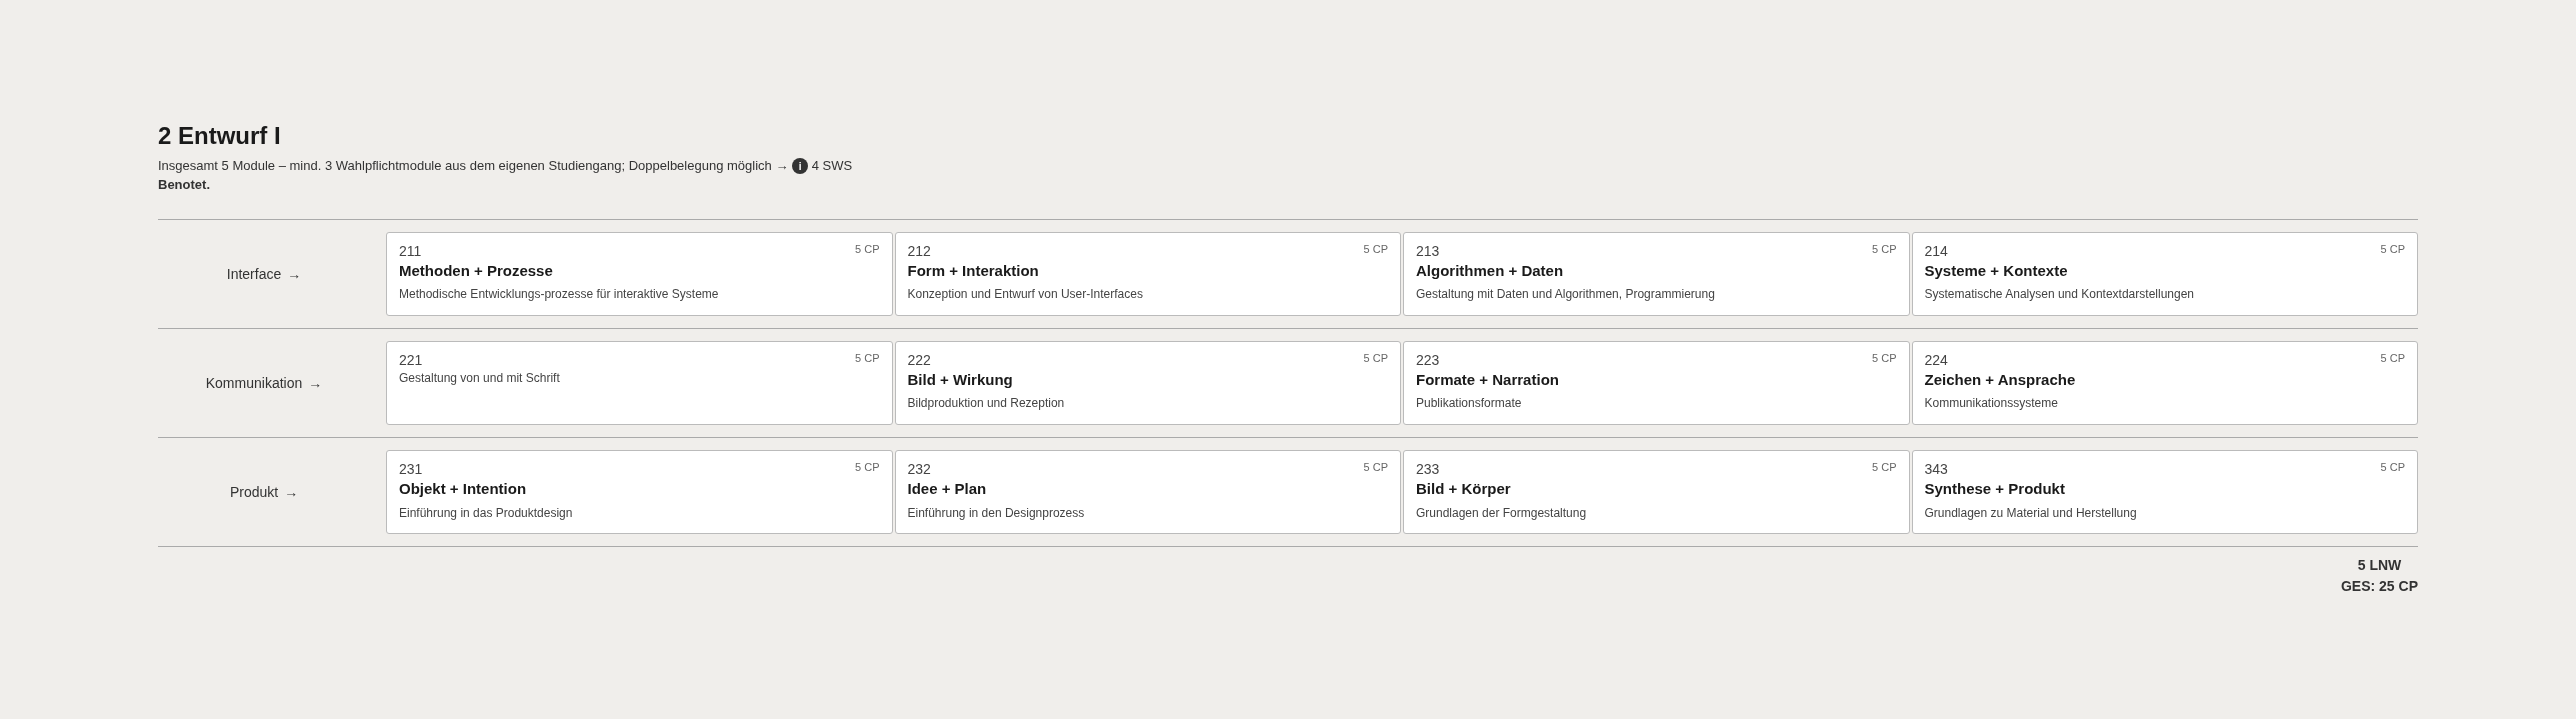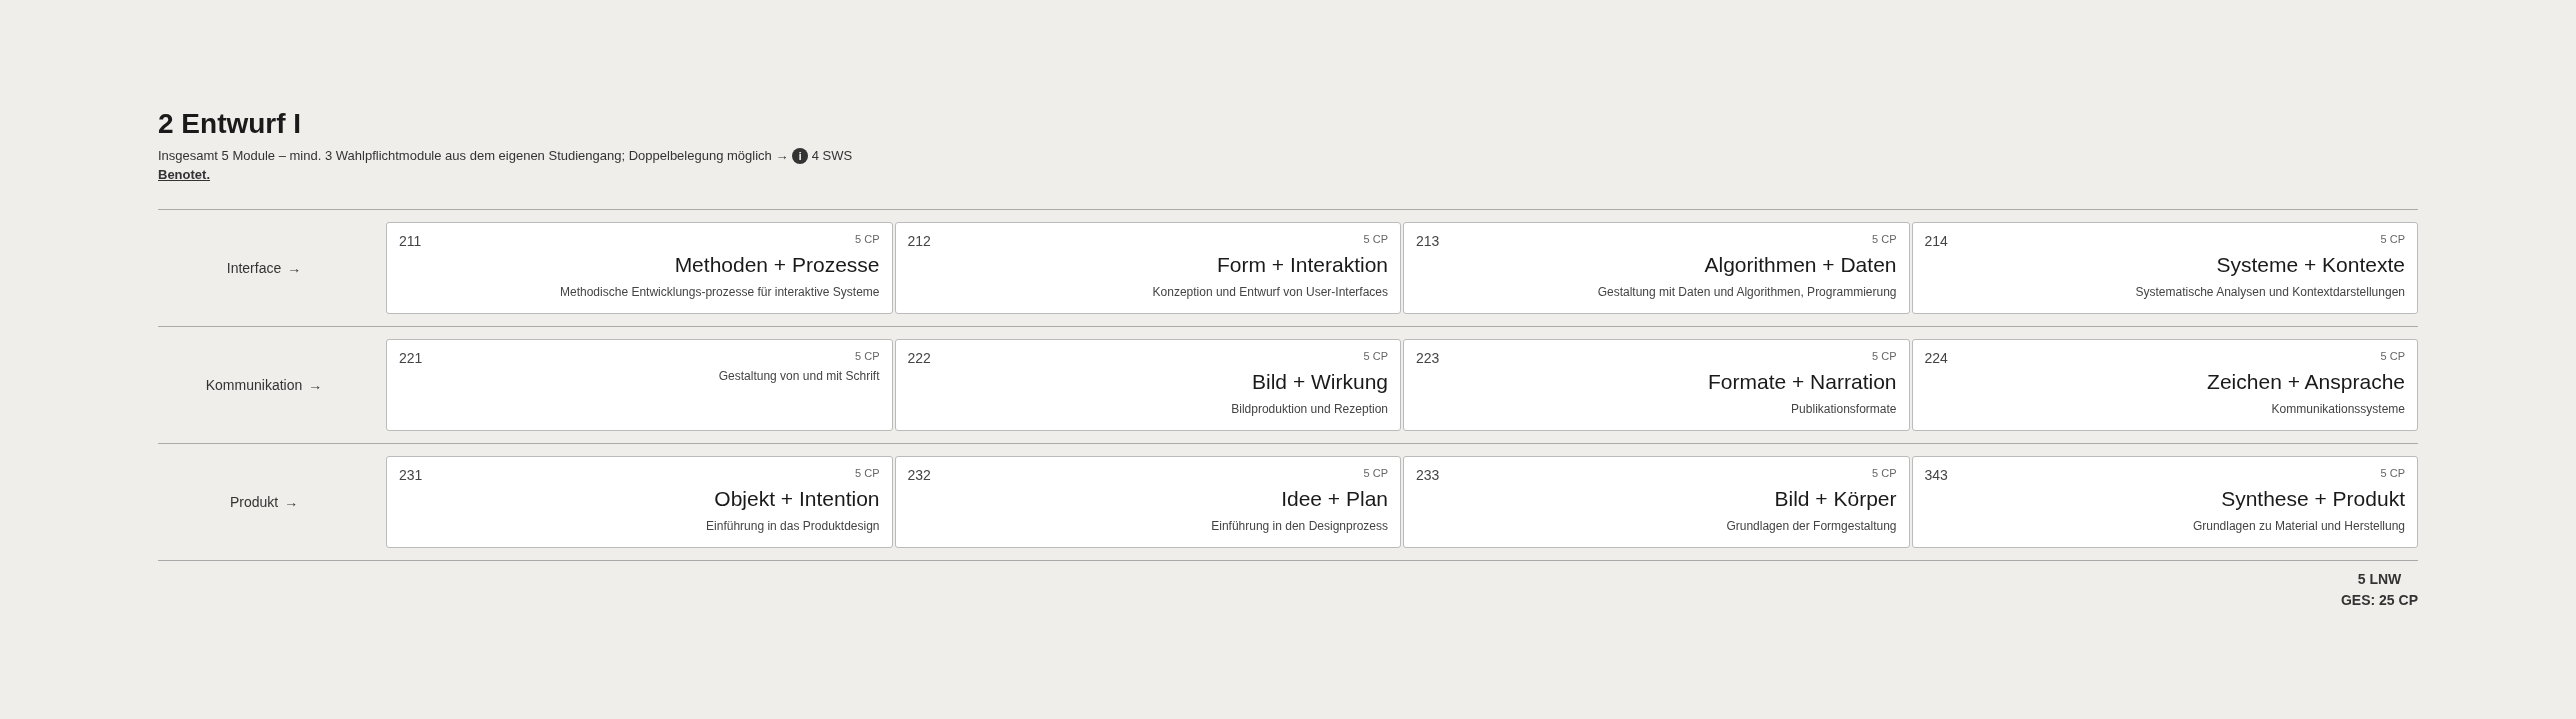"2 Entwurf I" .header-title { font-size: 28px -> 24px }
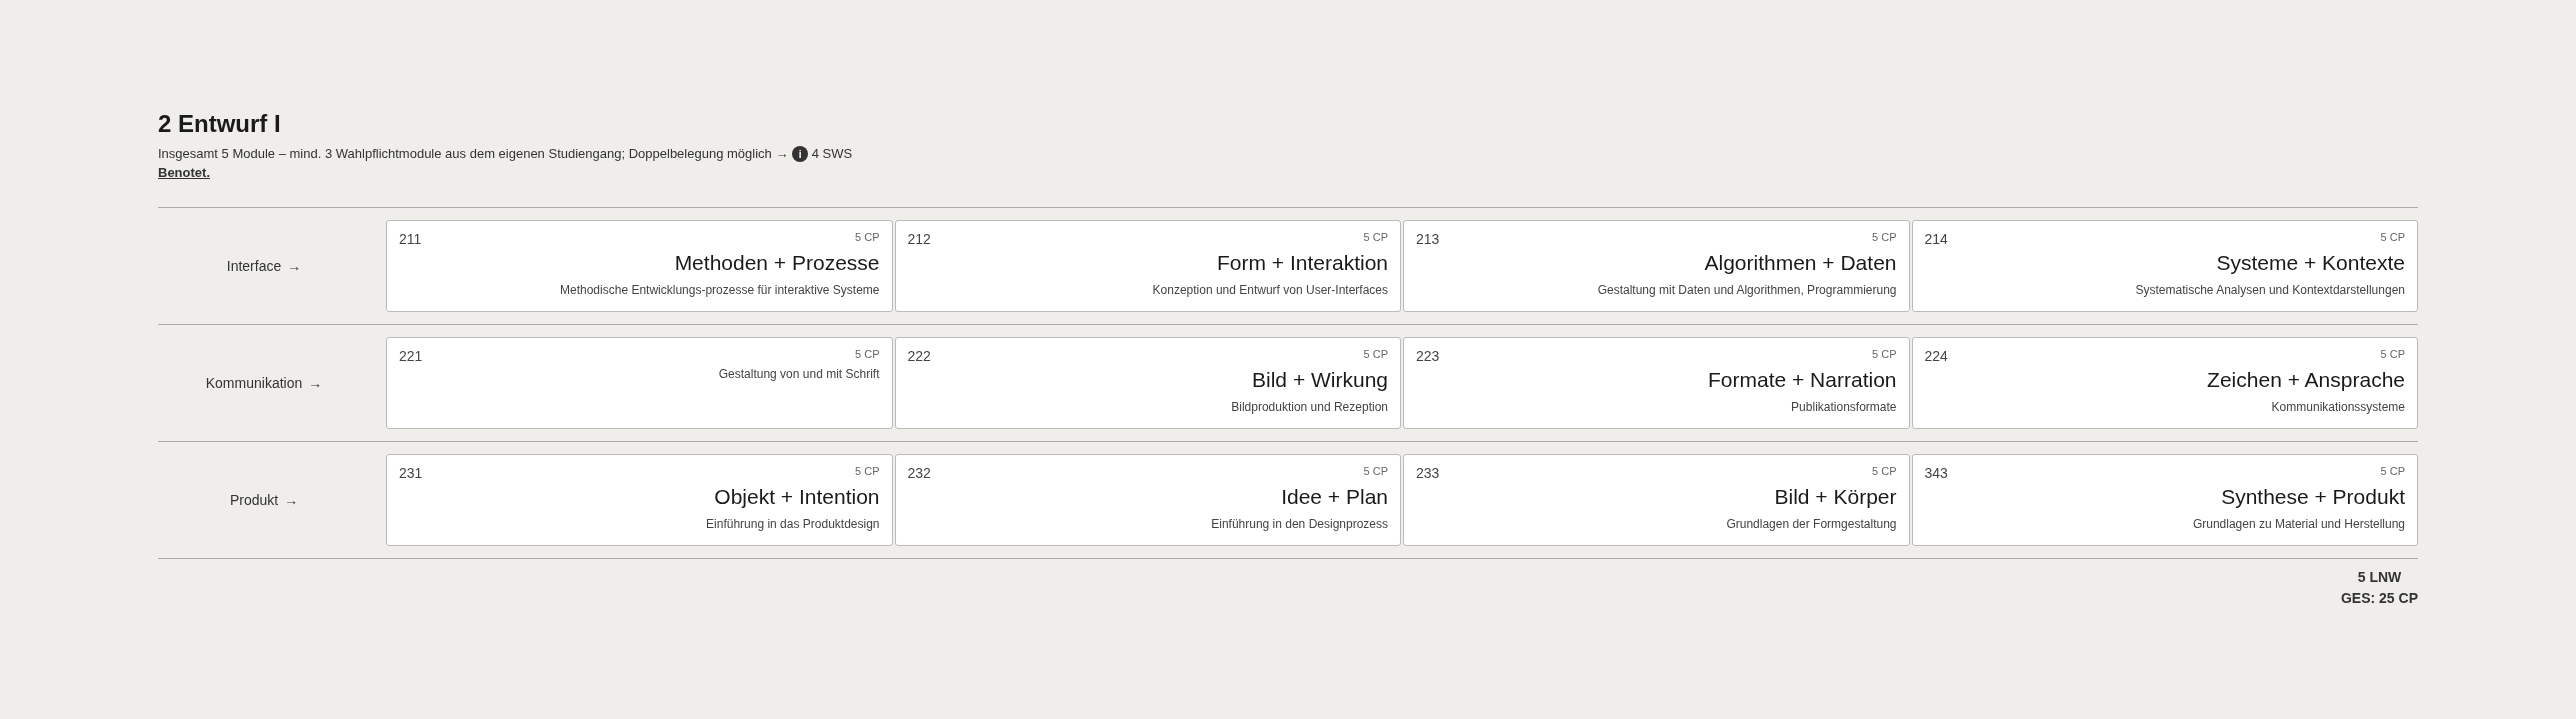"Benotet." .header-subtitle .bold { text-decoration: underline -> none }
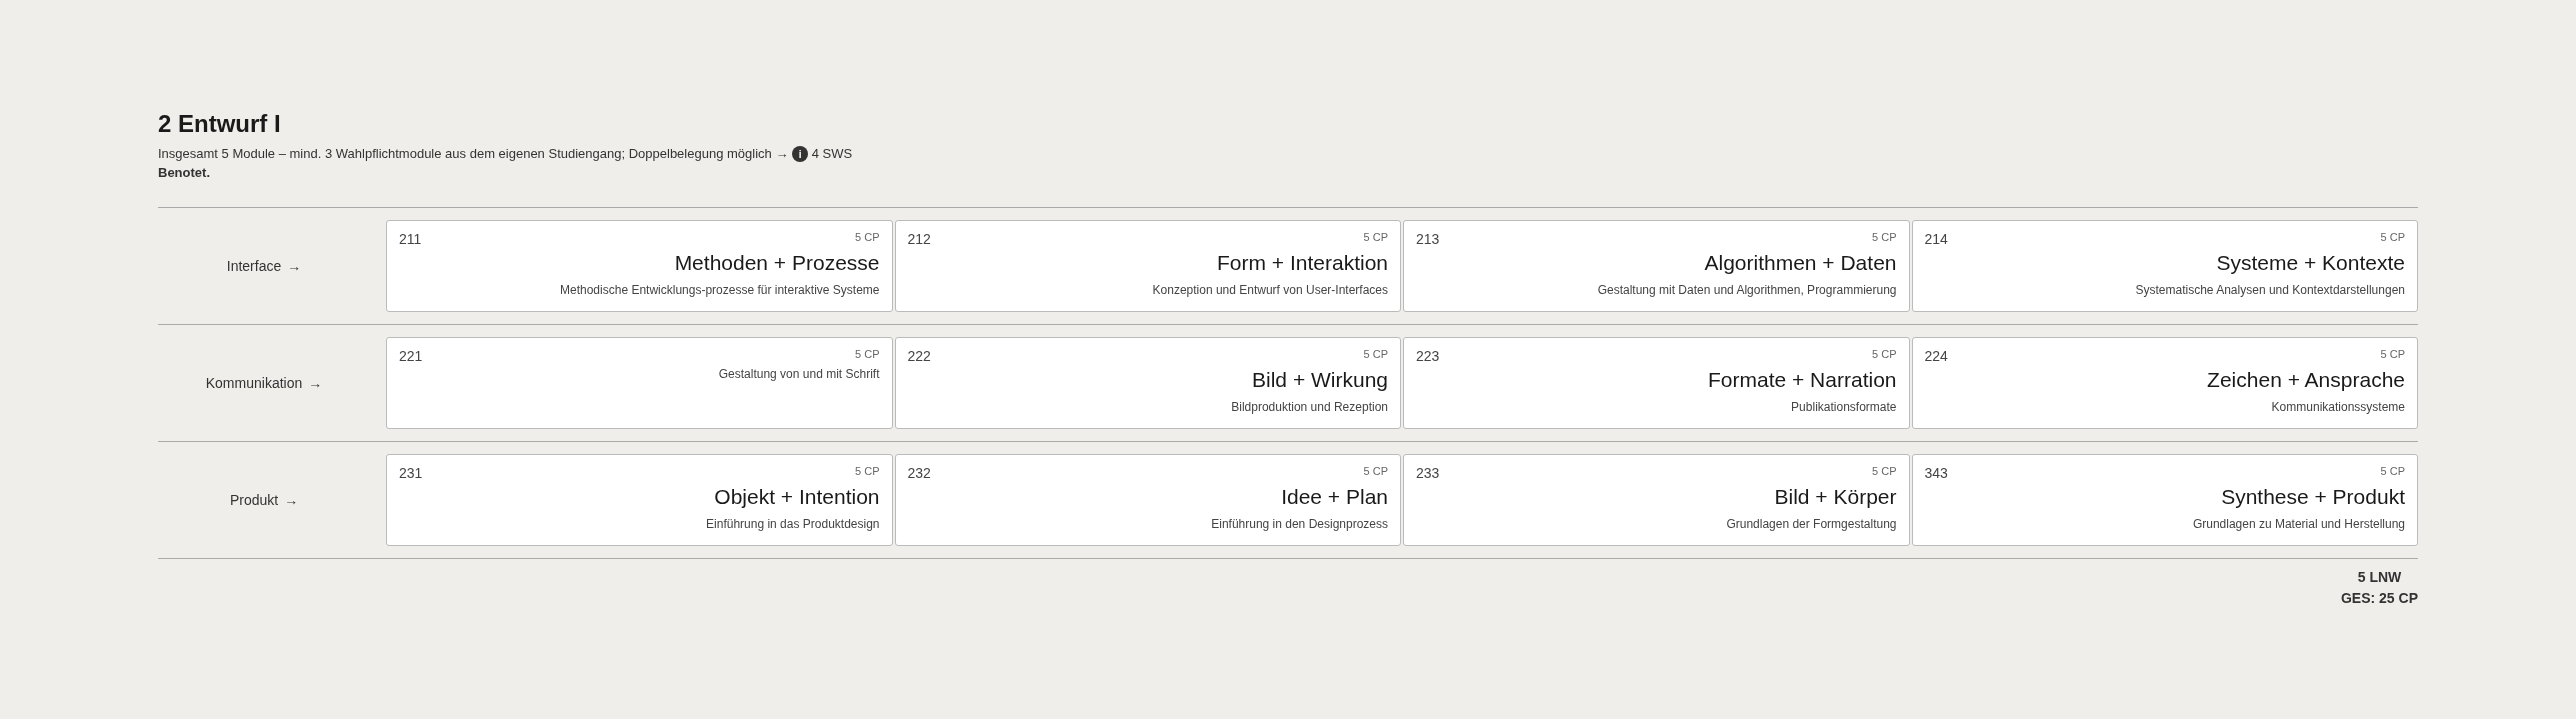"211" .cards-row { text-align: right -> none }
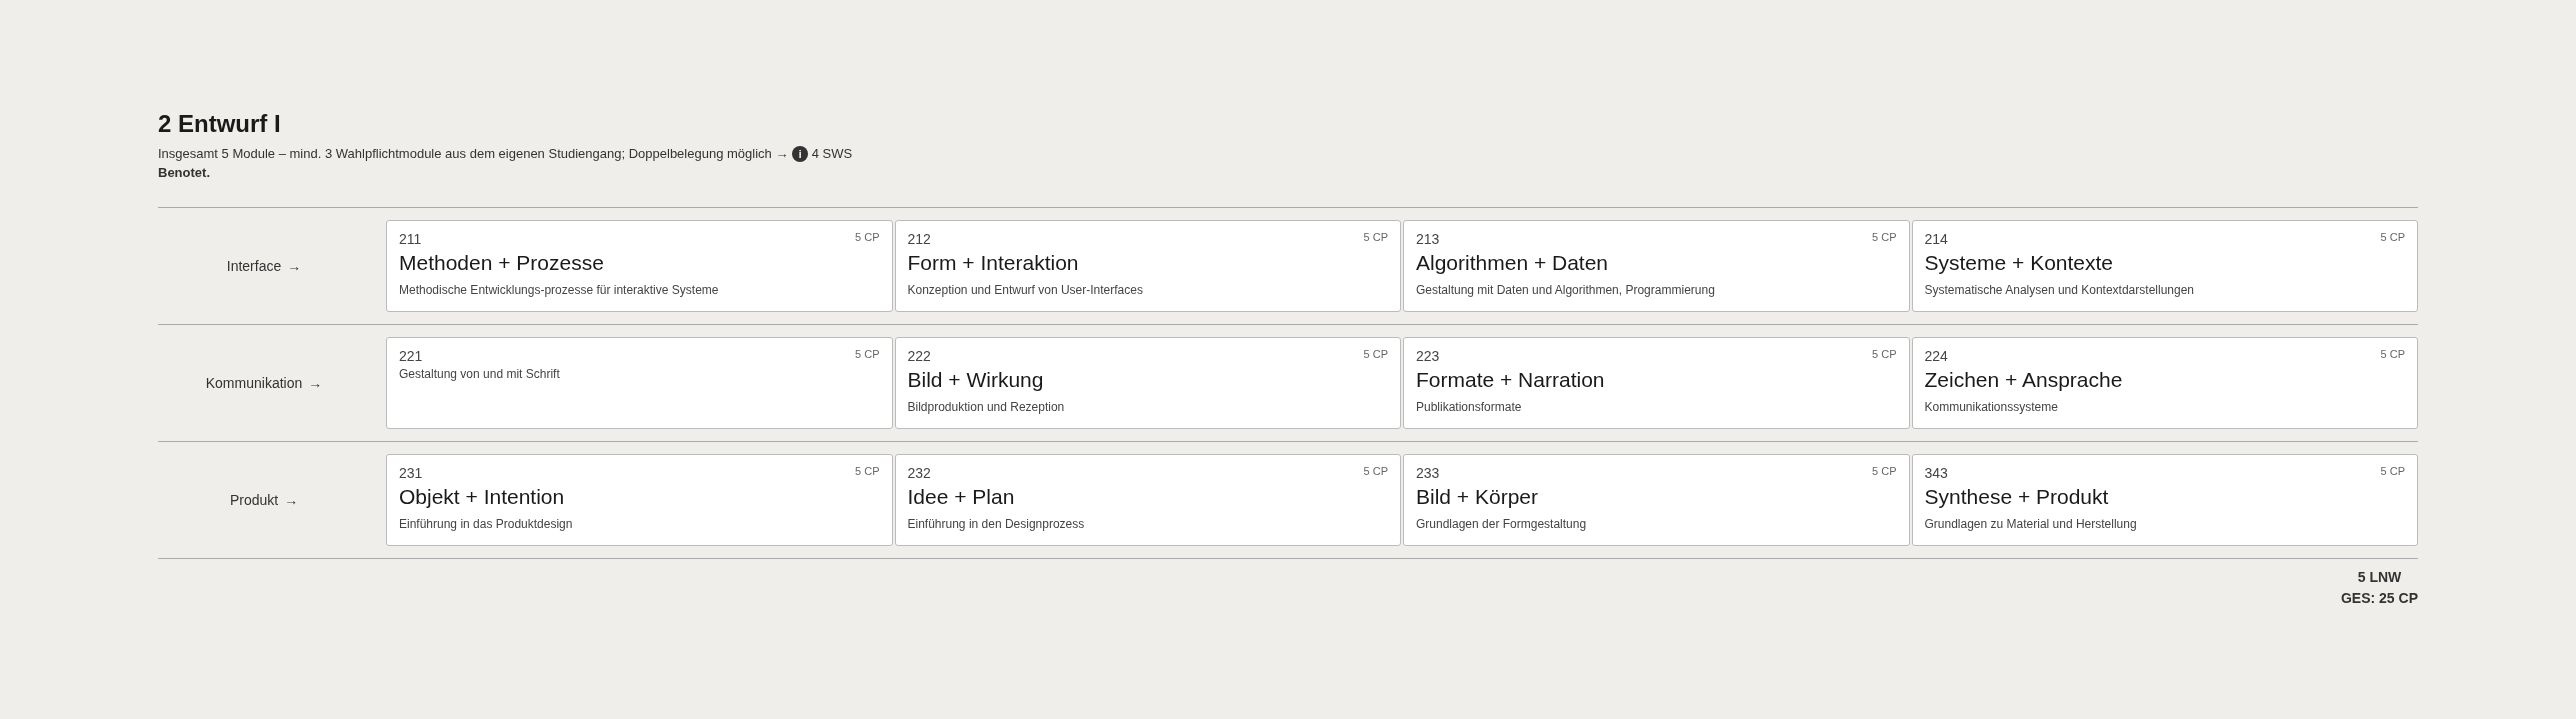"Methoden + Prozesse" .card-title { font-size: 21px -> 15px; font-weight: normal -> bold }
